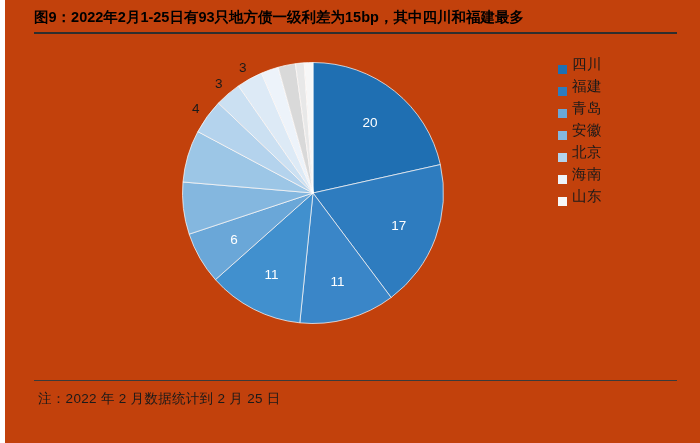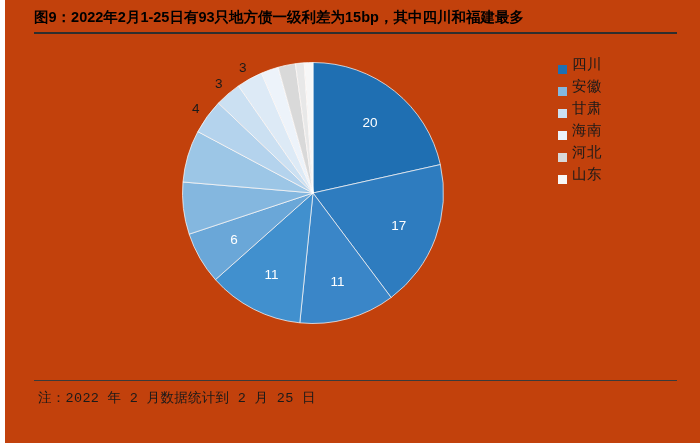"福建" div.legend-item { html: none -> <div> <span></span> <span>福建</span> </div> }
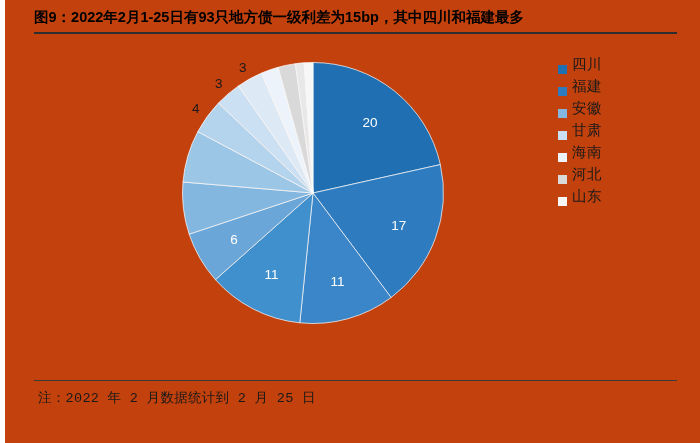"青岛" div.legend-item { html: none -> <div> <span></span> <span>青岛</span> </div> }
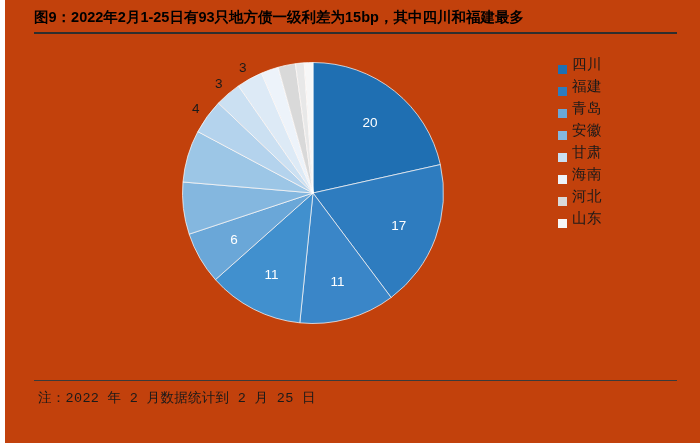"北京" div.legend-item { html: none -> <div> <span></span> <span>北京</span> </div> }
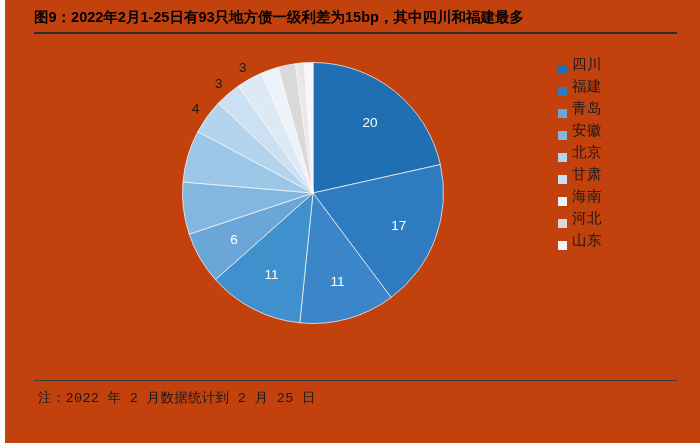"甘肃" div.legend-item { html: <div> <span></span> <span>甘肃</span> </div> -> none }
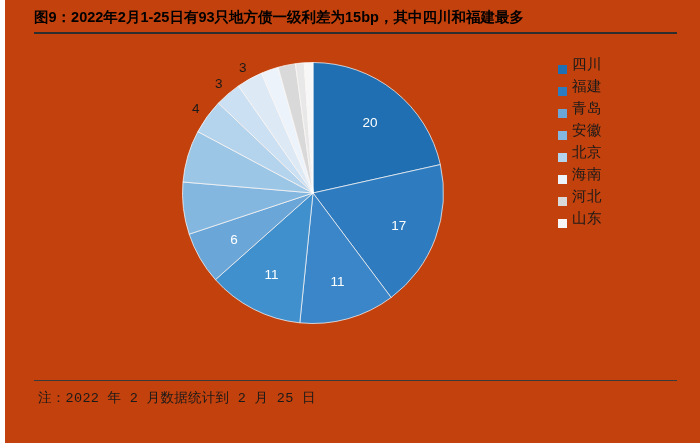"河北" div.legend-item { html: <div> <span></span> <span>河北</span> </div> -> none }
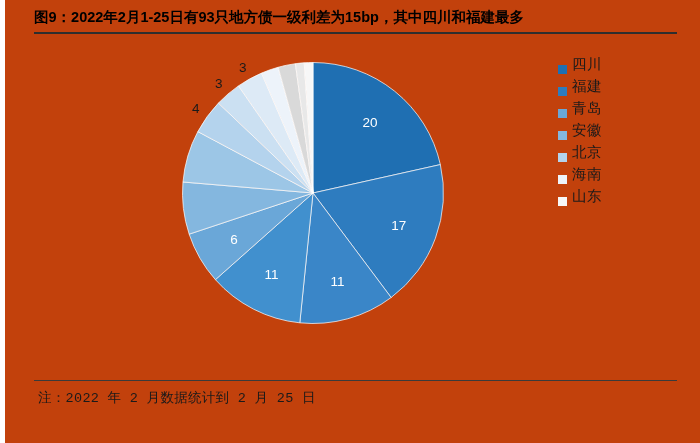"注：2022 年 2 月数据统计到 2" .footer-line { font-family: Liberation Mono, monospace -> Liberation Sans, sans-serif }
